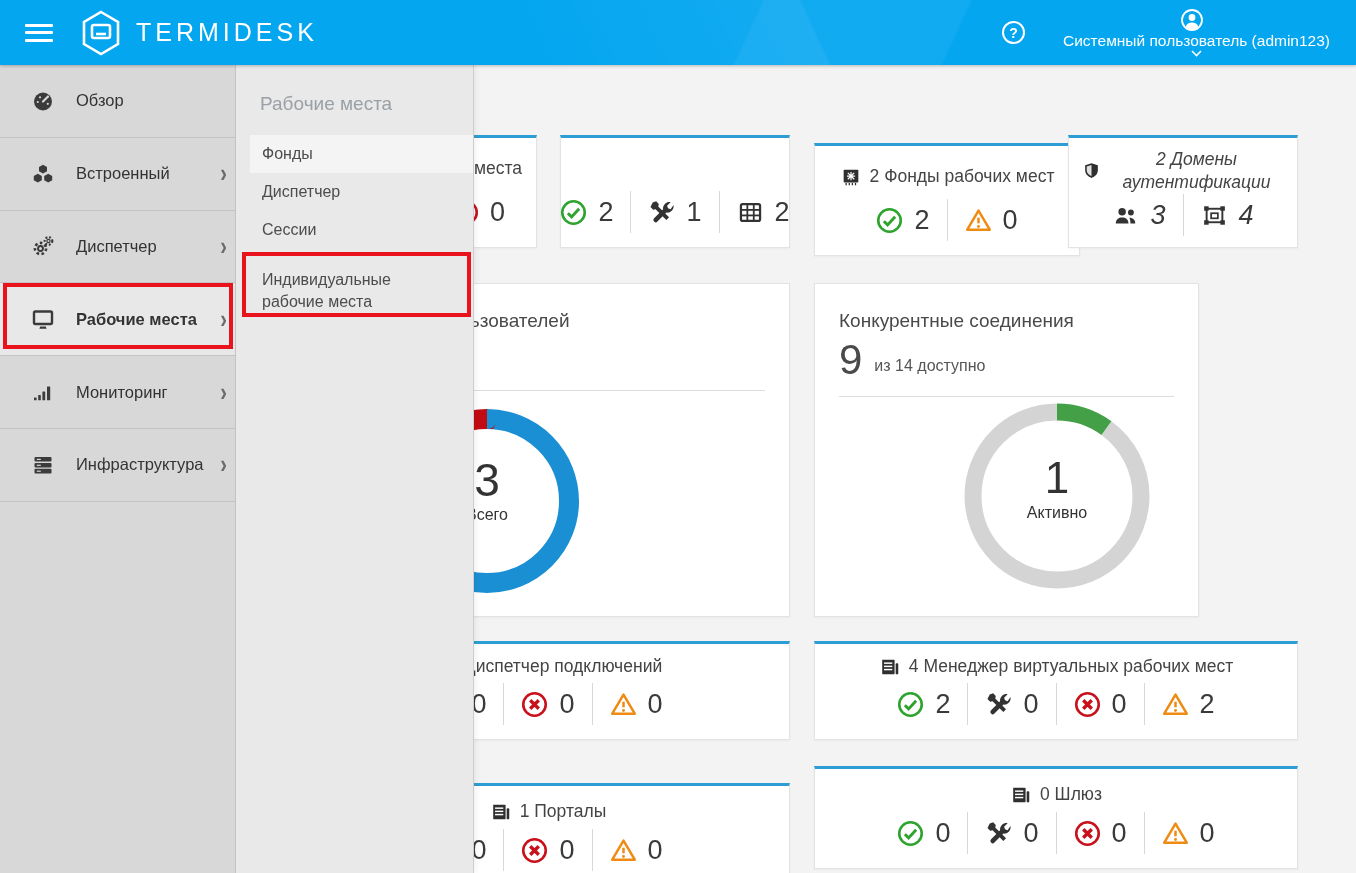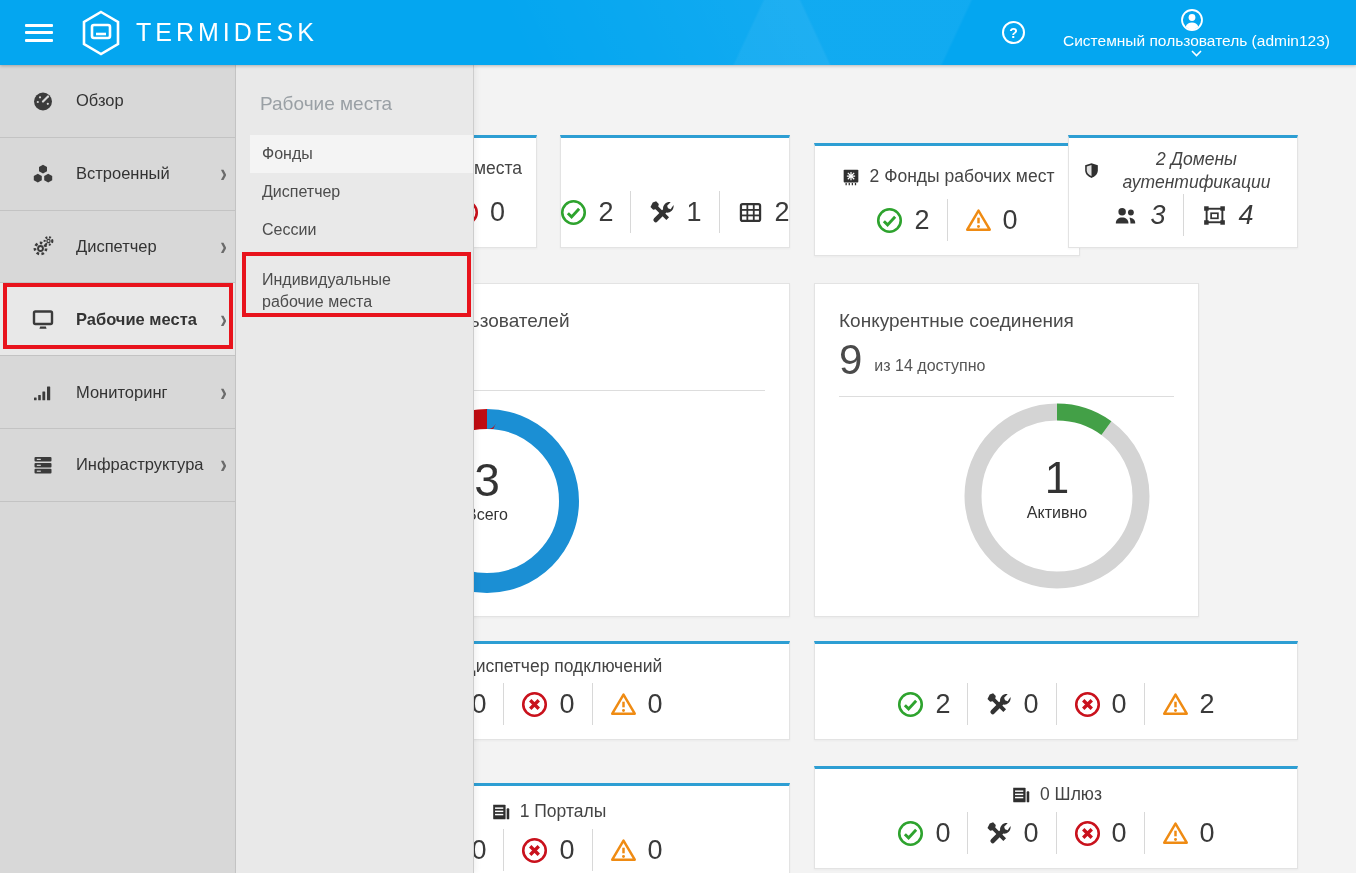"4 Менеджер виртуальных рабочих мест" div.card-title { html: none -> <div> <svg> <path></path> <rect></rect> <rect></rect> <rect></rect> <rect></rect> </svg> <span>4 Менеджер виртуальных рабочих мест</span> </div> }
